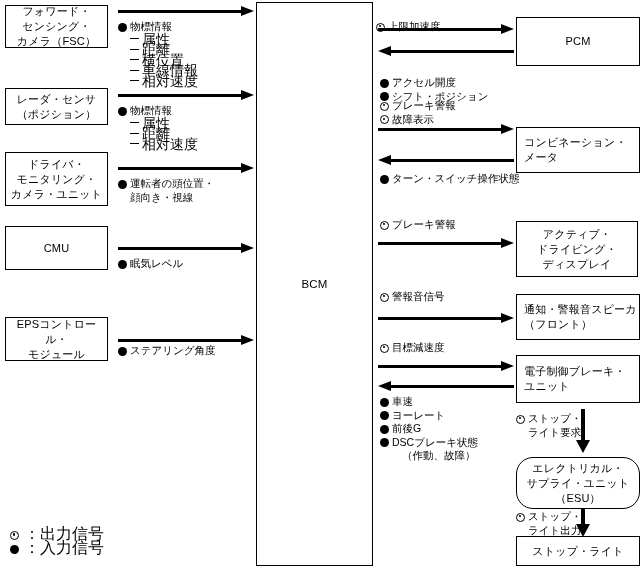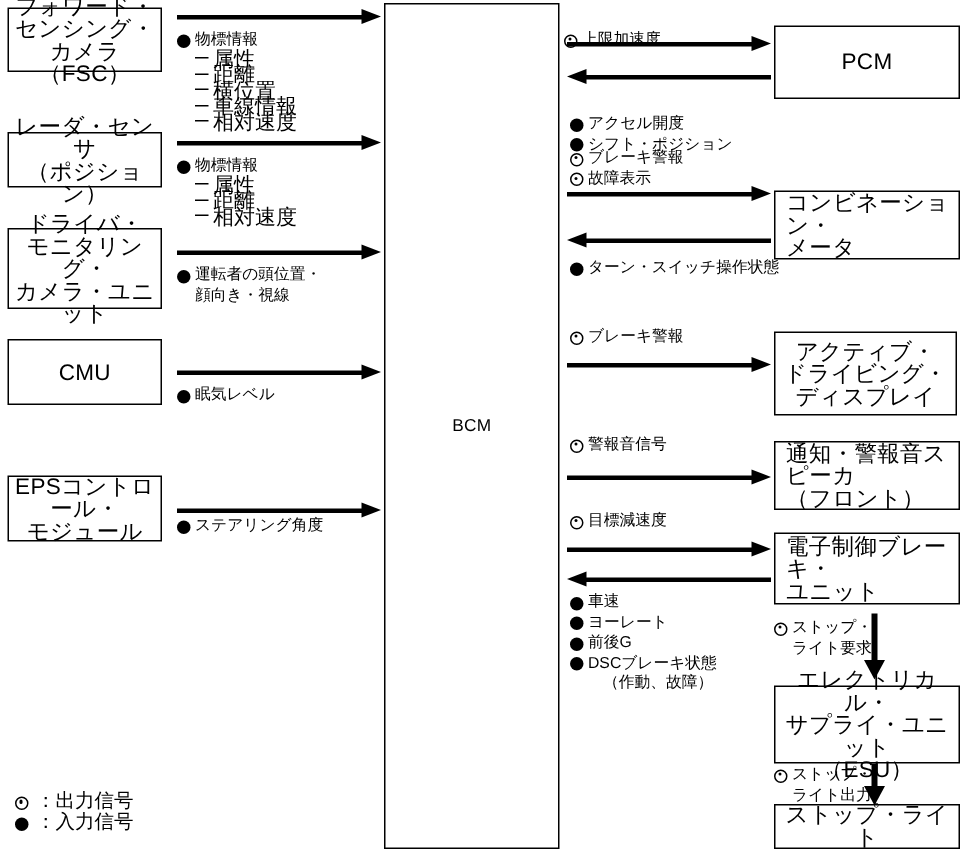"フォワード・" .box { font-size: 15px -> 11px }
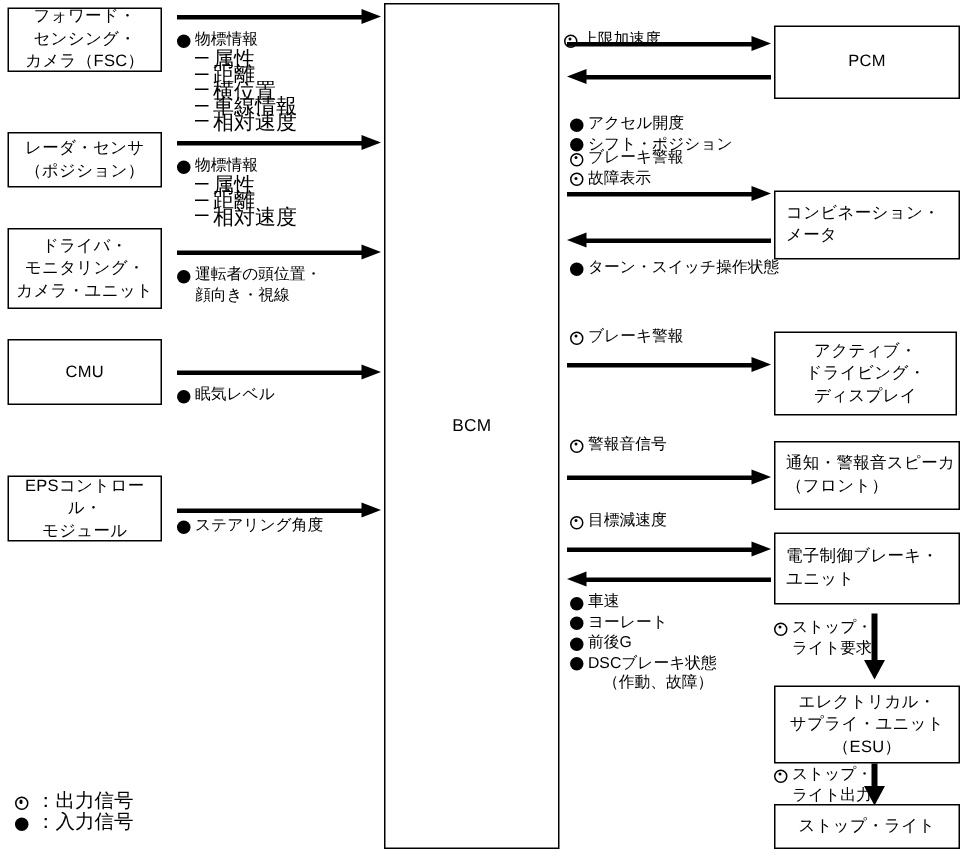"エレクトリカル・" div.box { border-radius: none -> 17px }
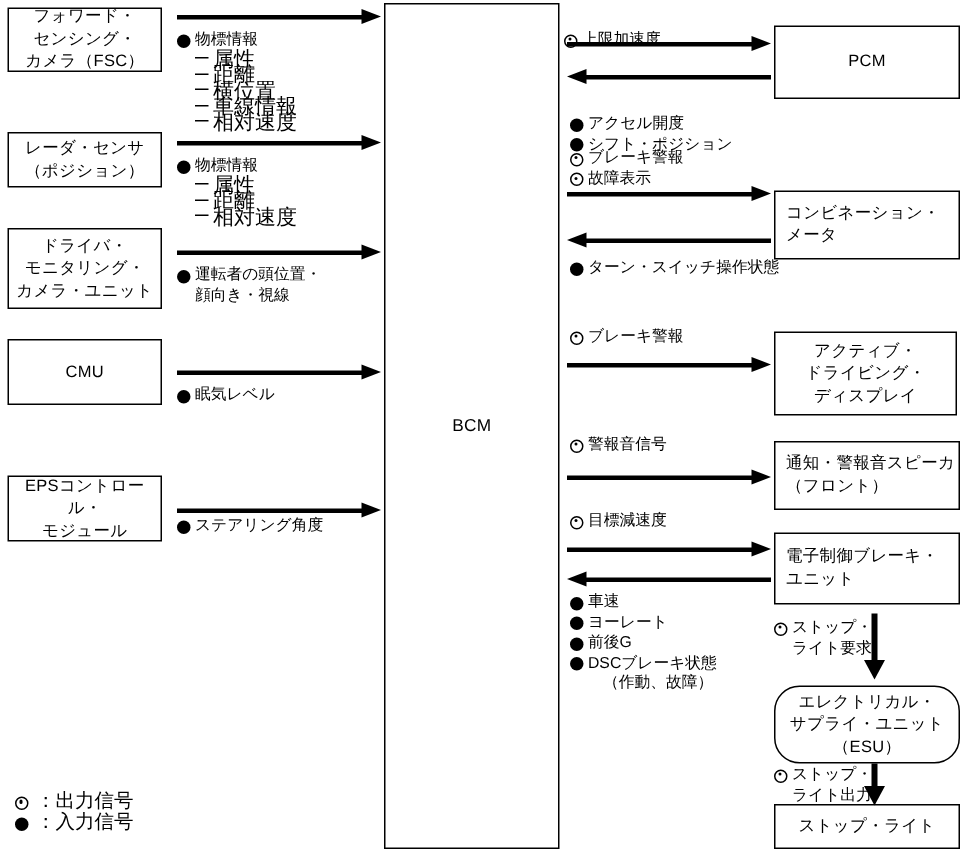"：出力信号" .legend { font-size: 13px -> 16px }
